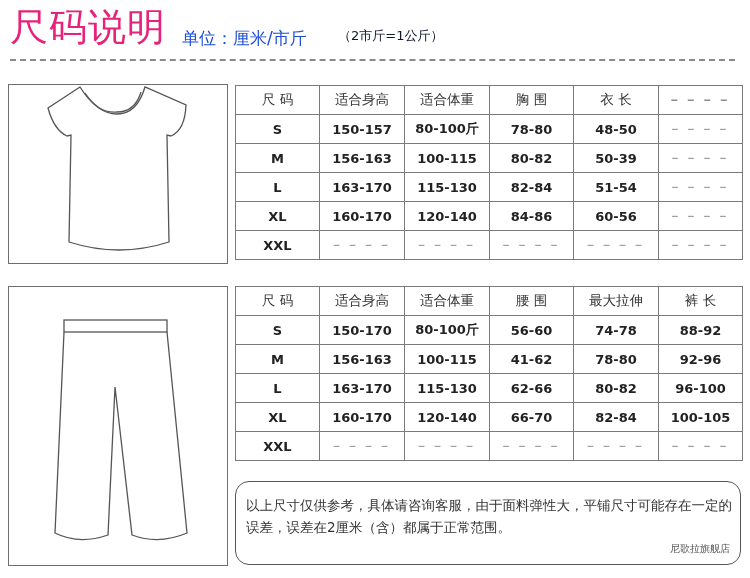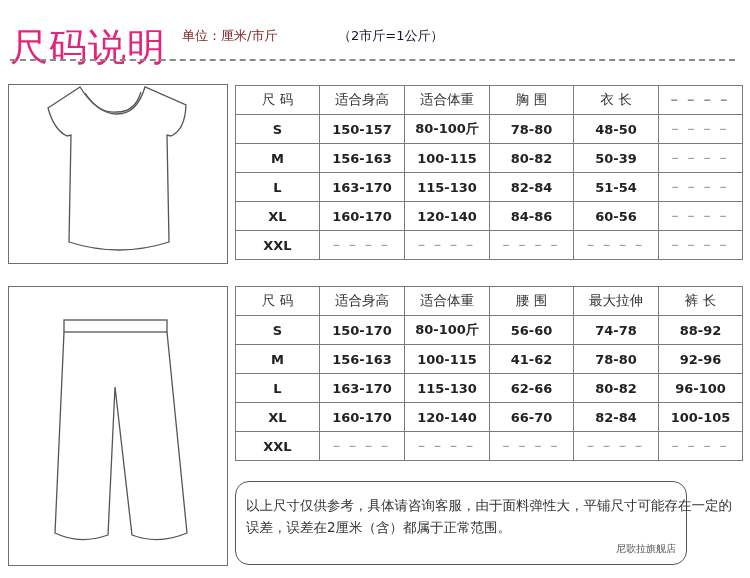"尺码说明" .title { margin-top: 20px -> none }
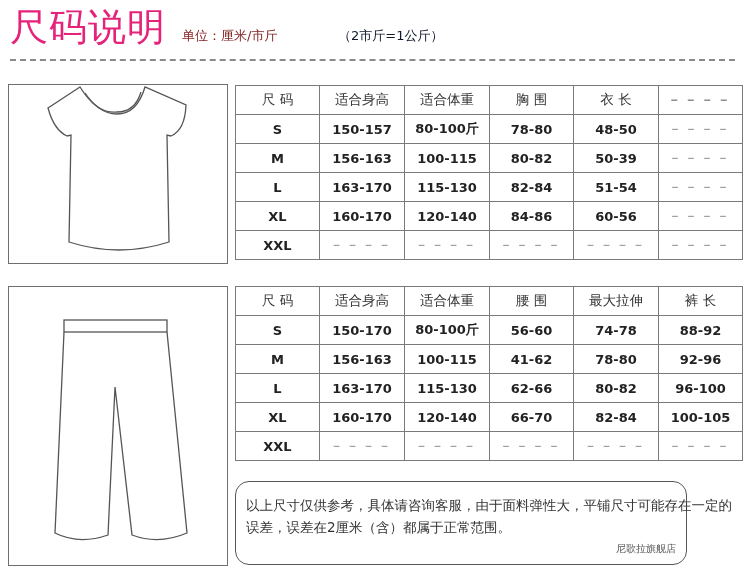"单位：厘米/市斤" .unit { color: #7f1d1d -> #1d4ed8; font-size: 13px -> 17px }
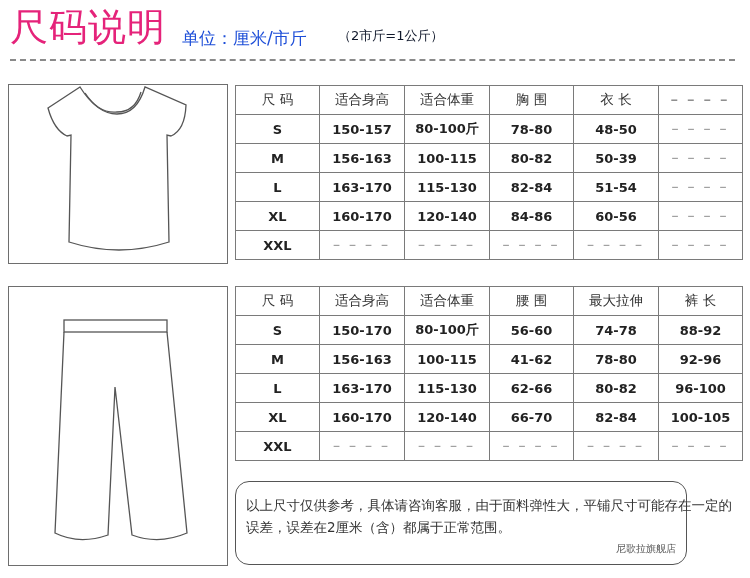"以上尺寸仅供参考，具体请咨询客服，由于面料弹性大，平铺尺寸可能存在一定的误差，误" .note { width: 452px -> 506px }
